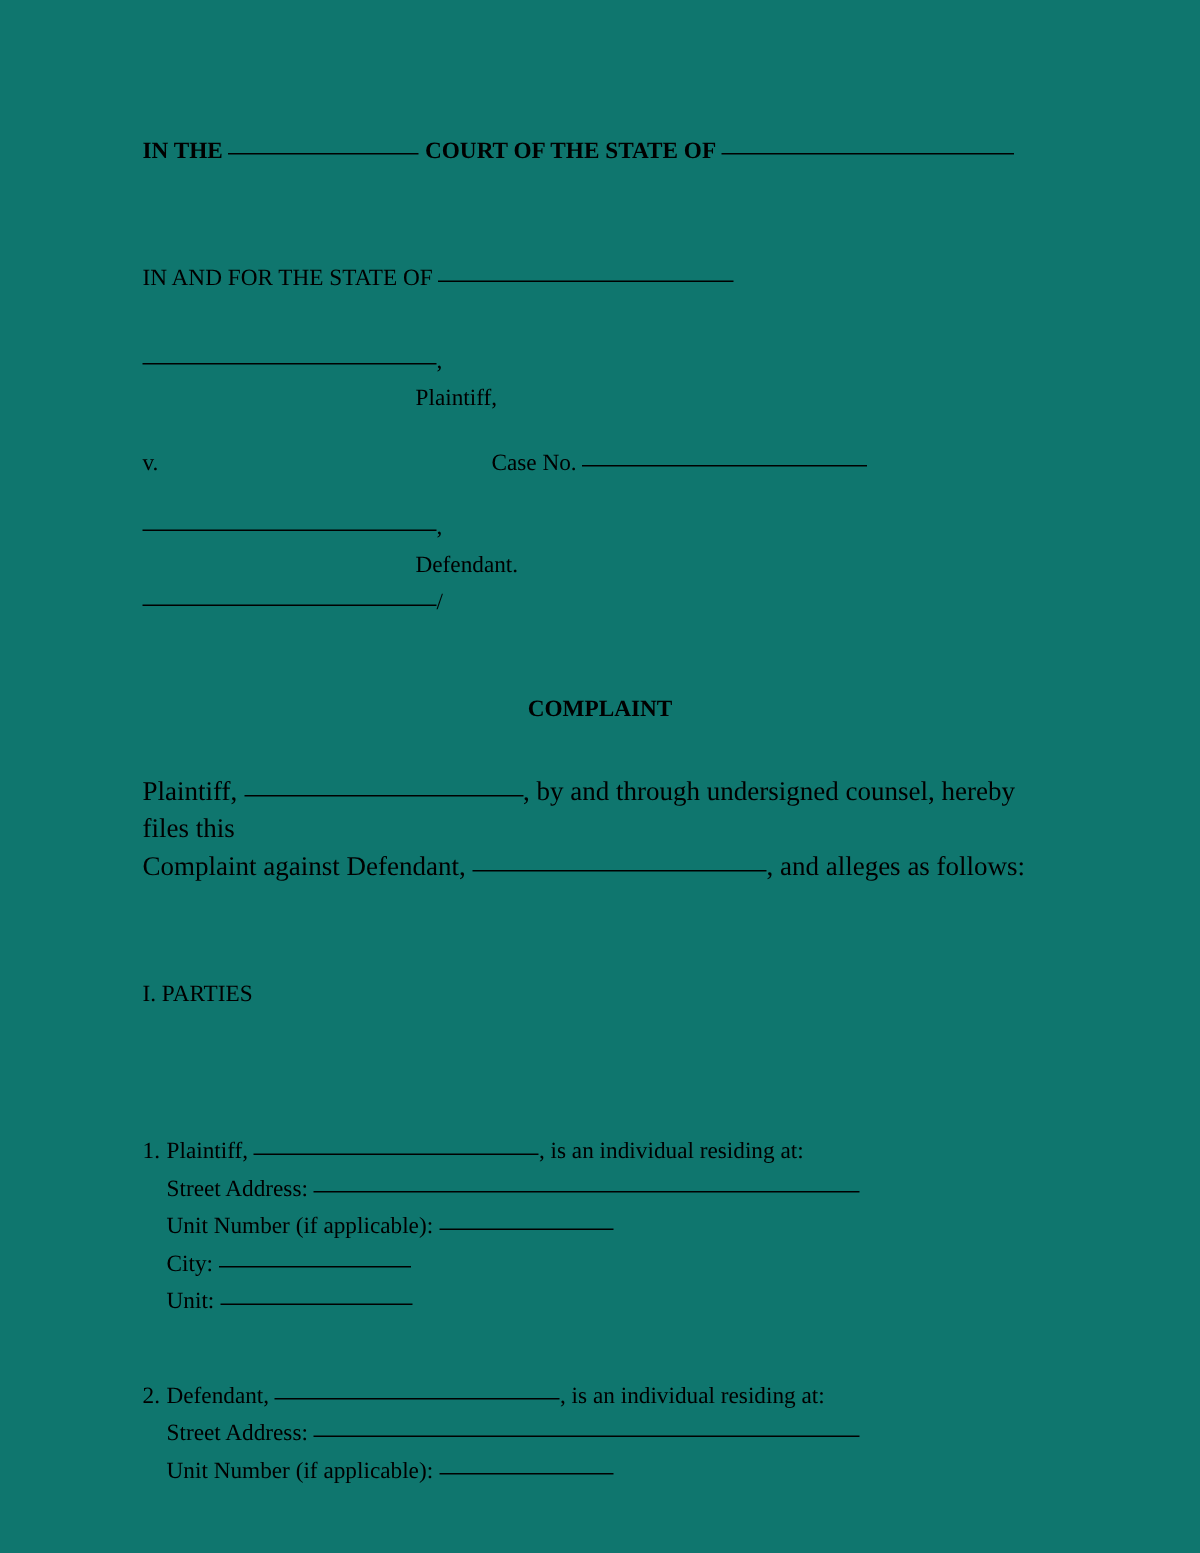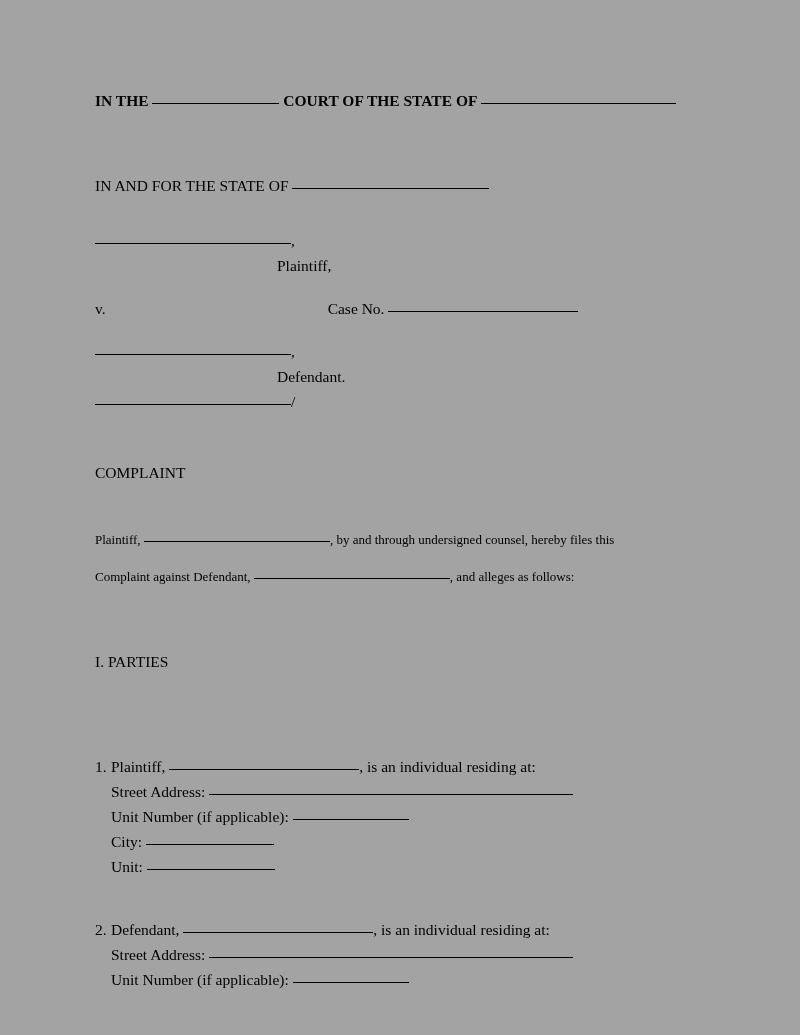"IN THE COURT OF THE" .page { background: #a3a3a3 -> #0f766e }
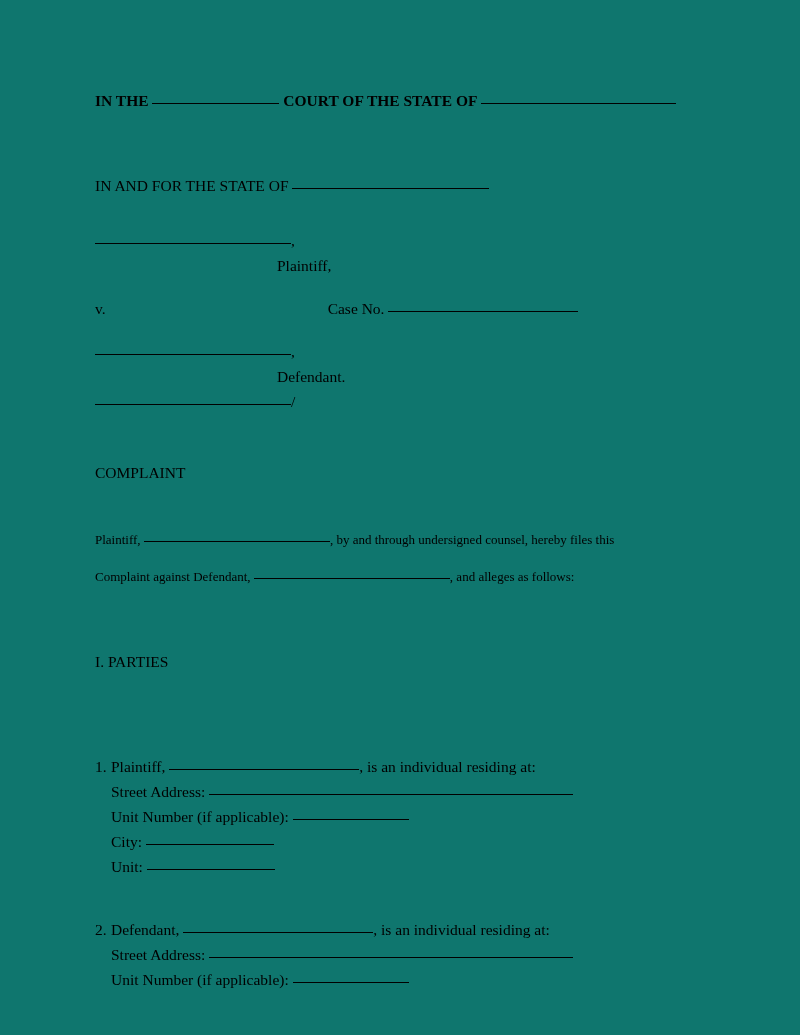"COMPLAINT" .title-complaint { font-weight: normal -> bold; text-align: none -> center }
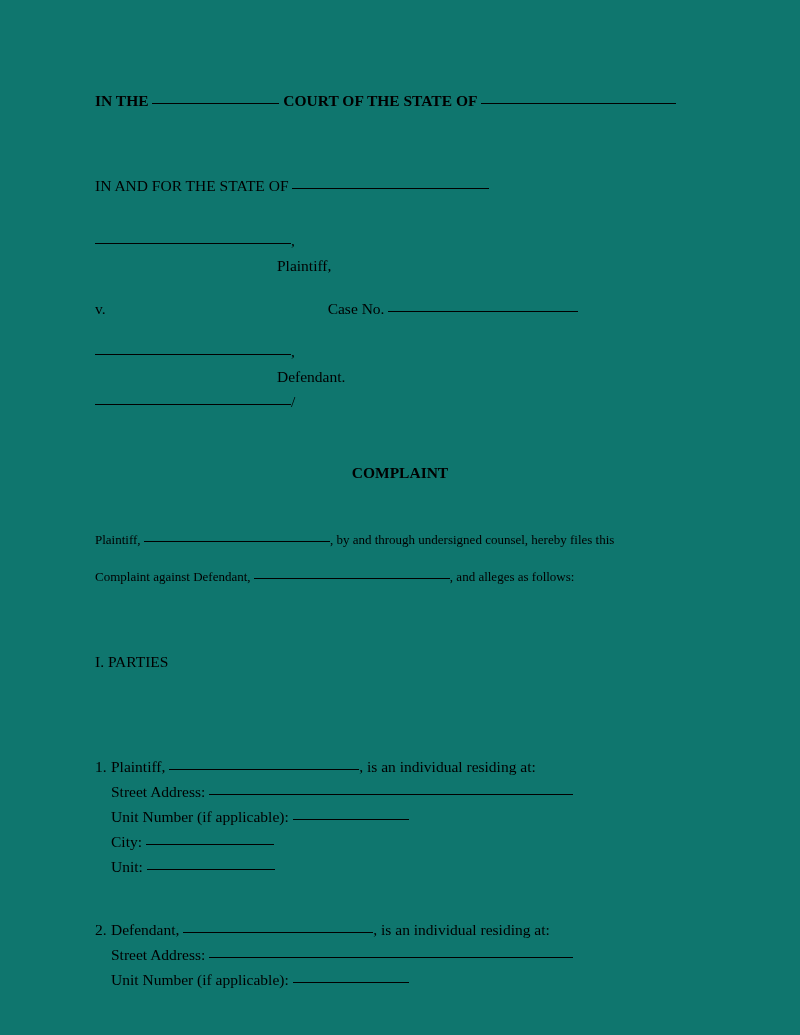"Plaintiff, , by and through" .para { font-size: 13px -> 18px; margin-top: 12px -> none }
